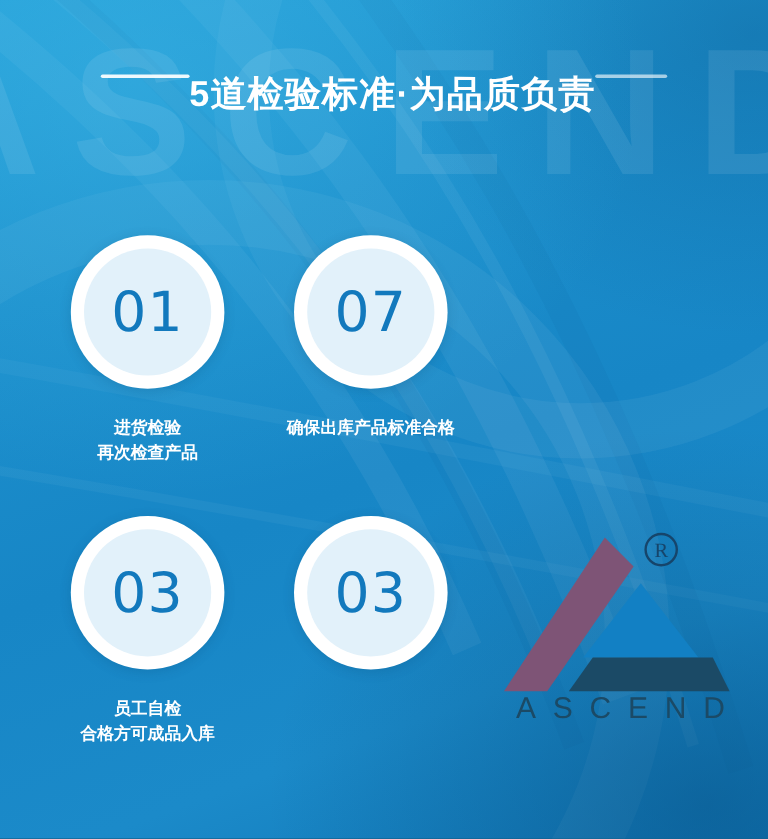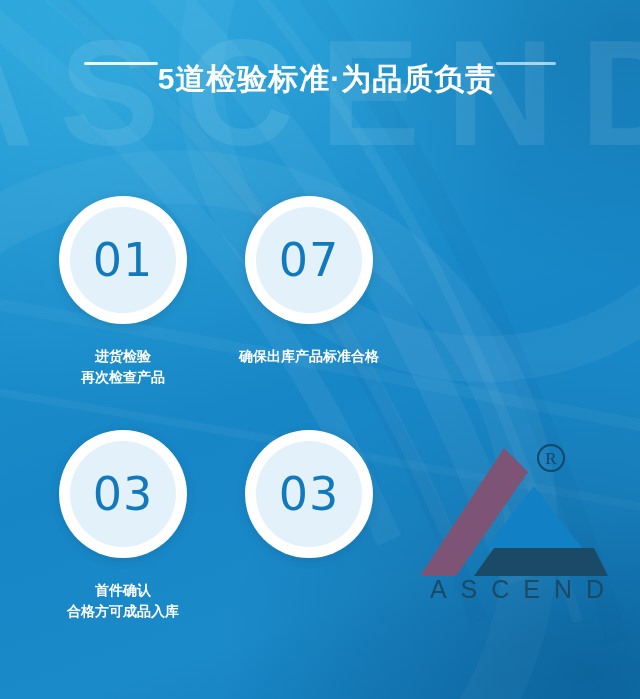"首件确认" span.l1 { text: 首件确认 -> 员工自检 }
